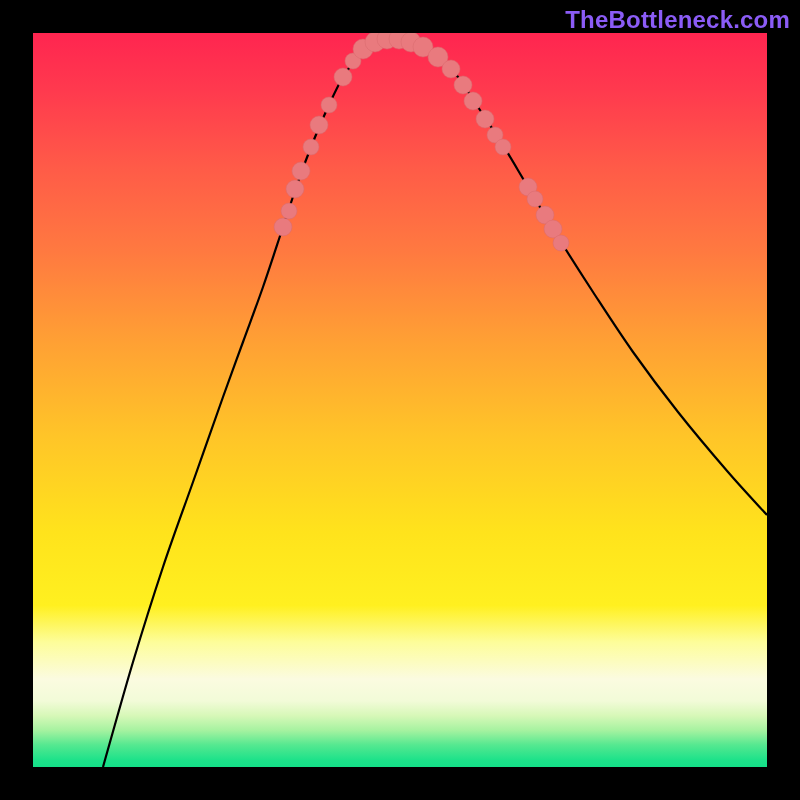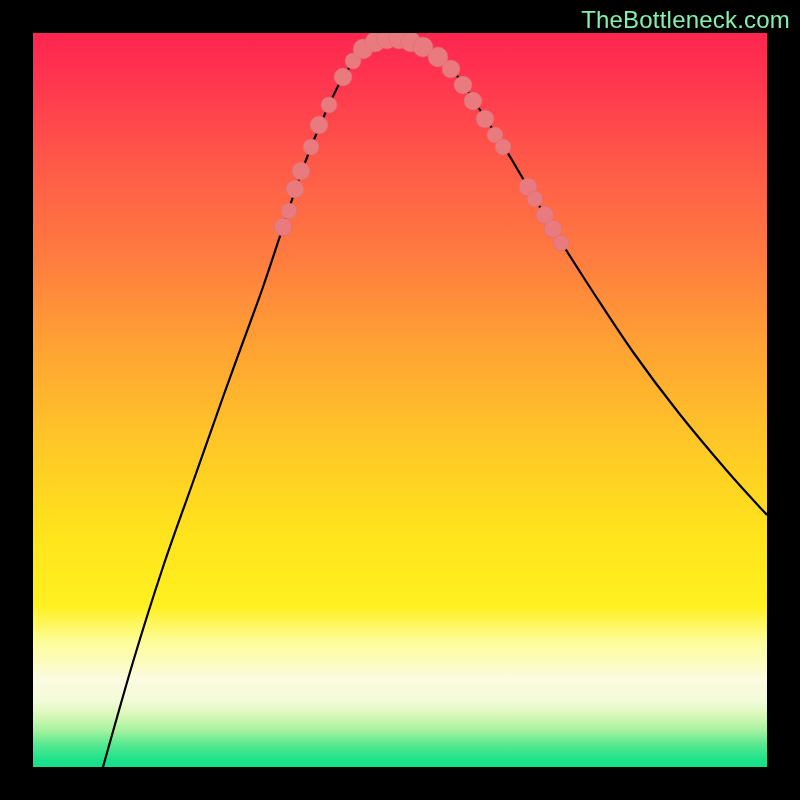"TheBottleneck.com" .watermark { color: #86efac -> #8b5cf6; font-weight: 400 -> 700 }
